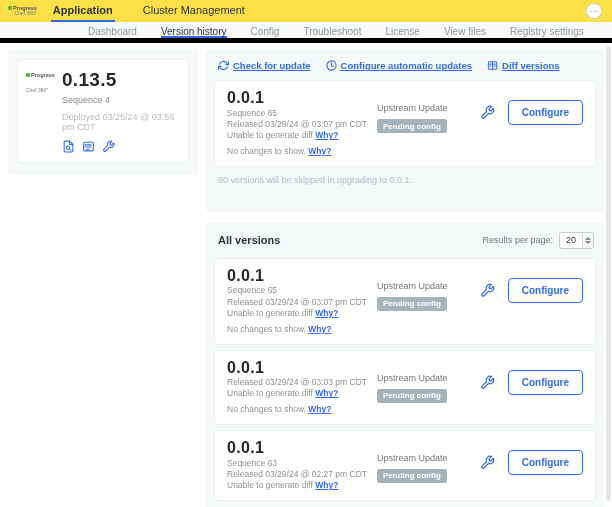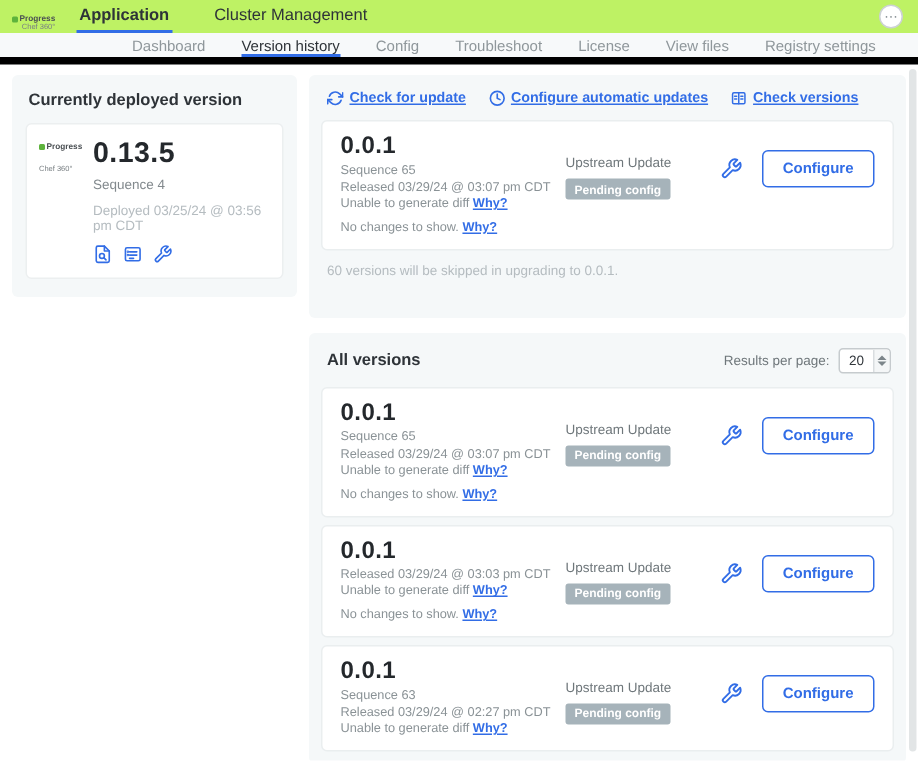"Application" .topnav { align-items: flex-end -> center; background: #bef264 -> #fde047 }
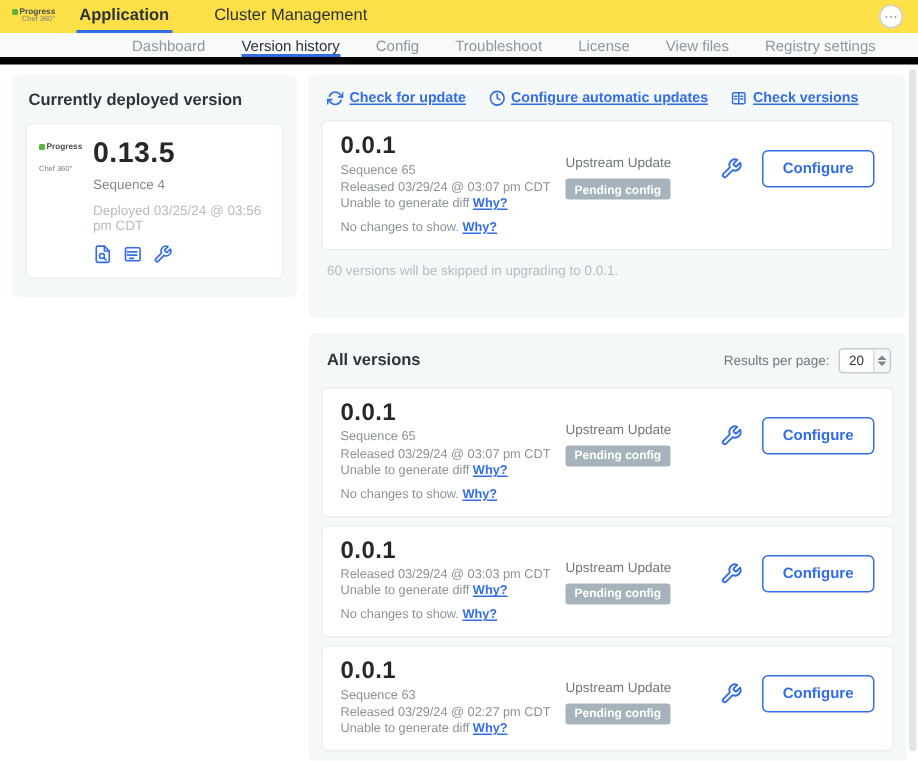"Currently deployed version" h2 { html: <h2>Currently deployed version</h2> -> none }
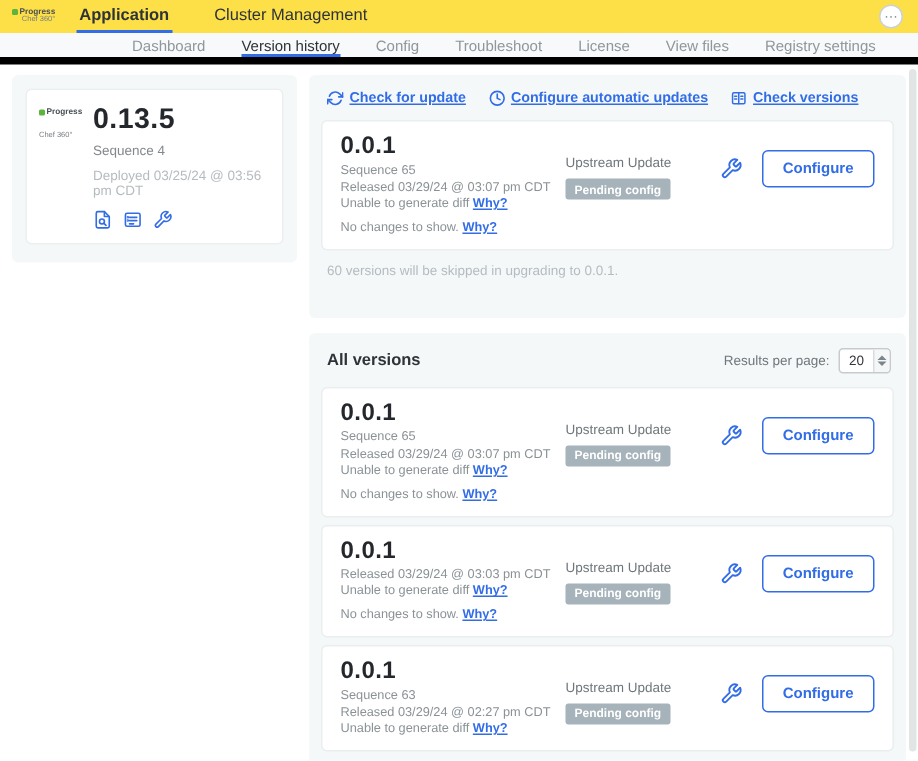"Check versions" span { text: Check -> Diff }
